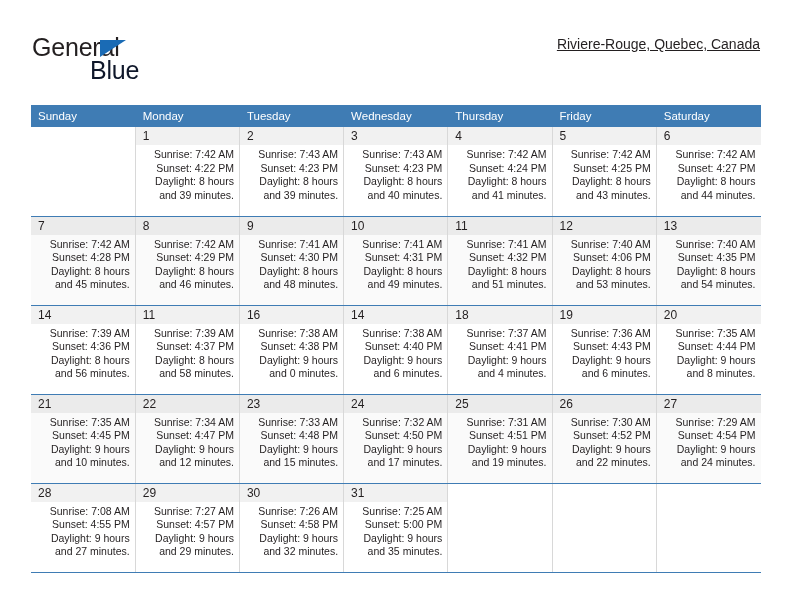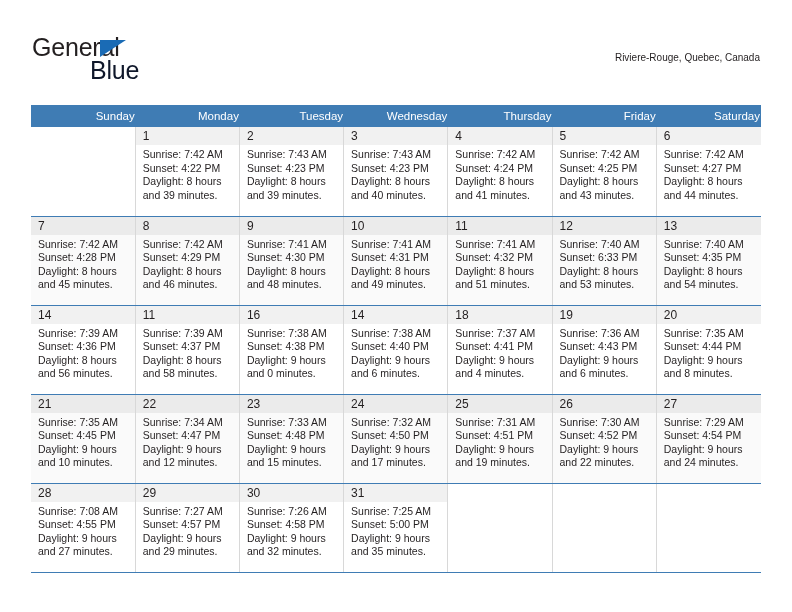"Riviere-Rouge, Quebec, Canada" .cal-subtitle { font-size: 10px -> 14px; margin-top: 20px -> 6px; text-decoration: none -> underline }
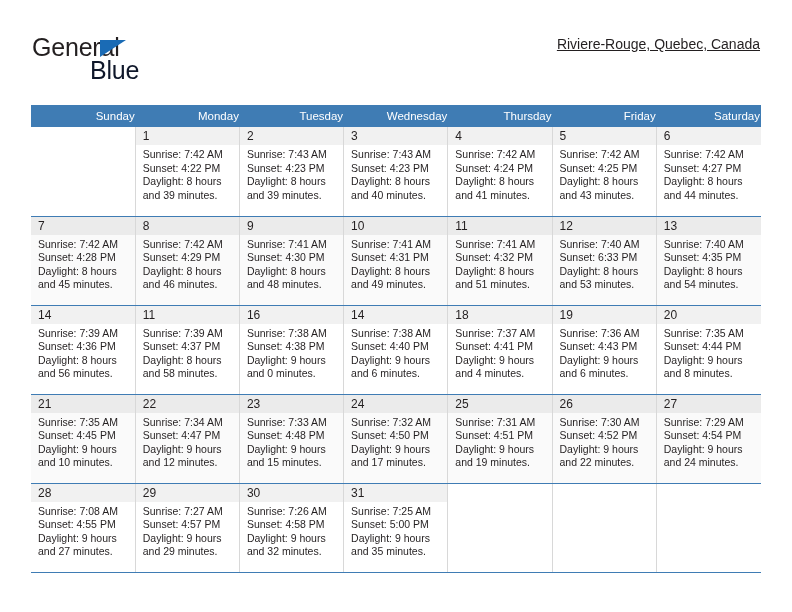"Sunday" .calendar th { text-align: right -> left }
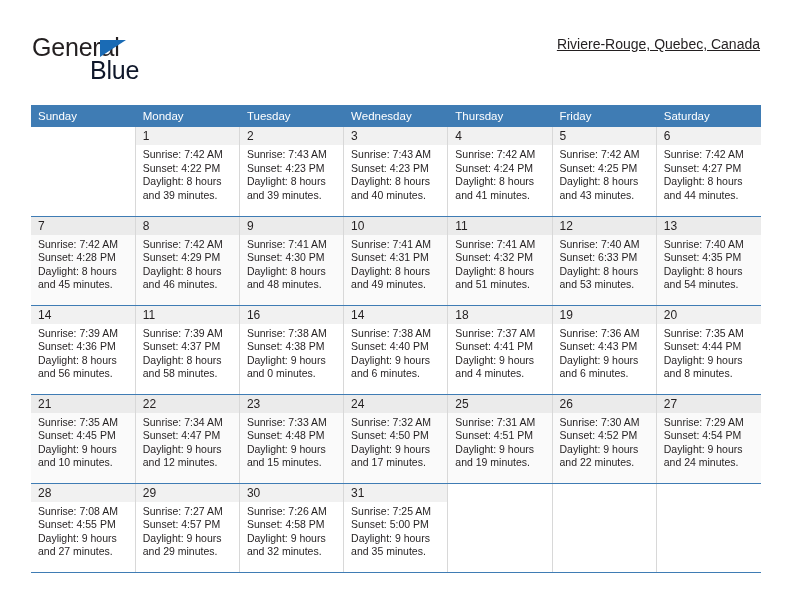"Sunrise: 7:42 AM" .cell-body { text-align: none -> right }
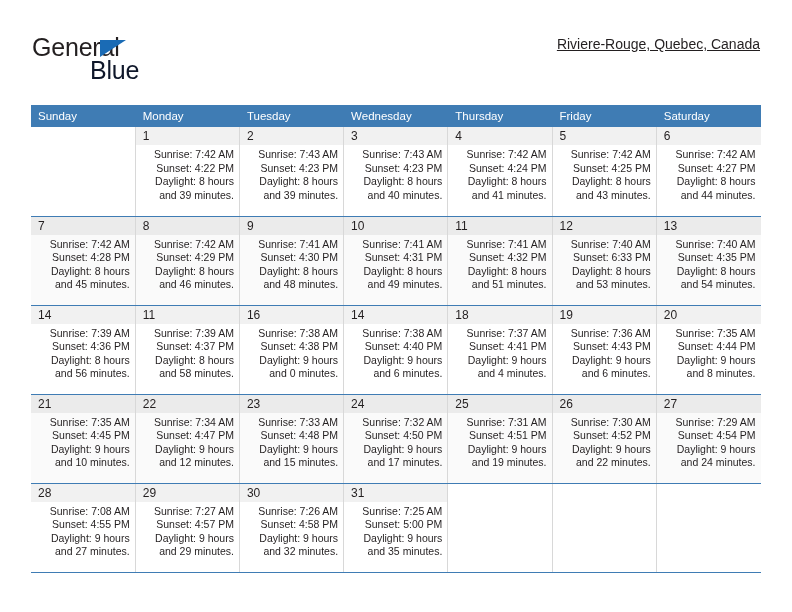"Sunset: 6:33 PM" div.cell-line { text: 6:33 -> 4:06 }
